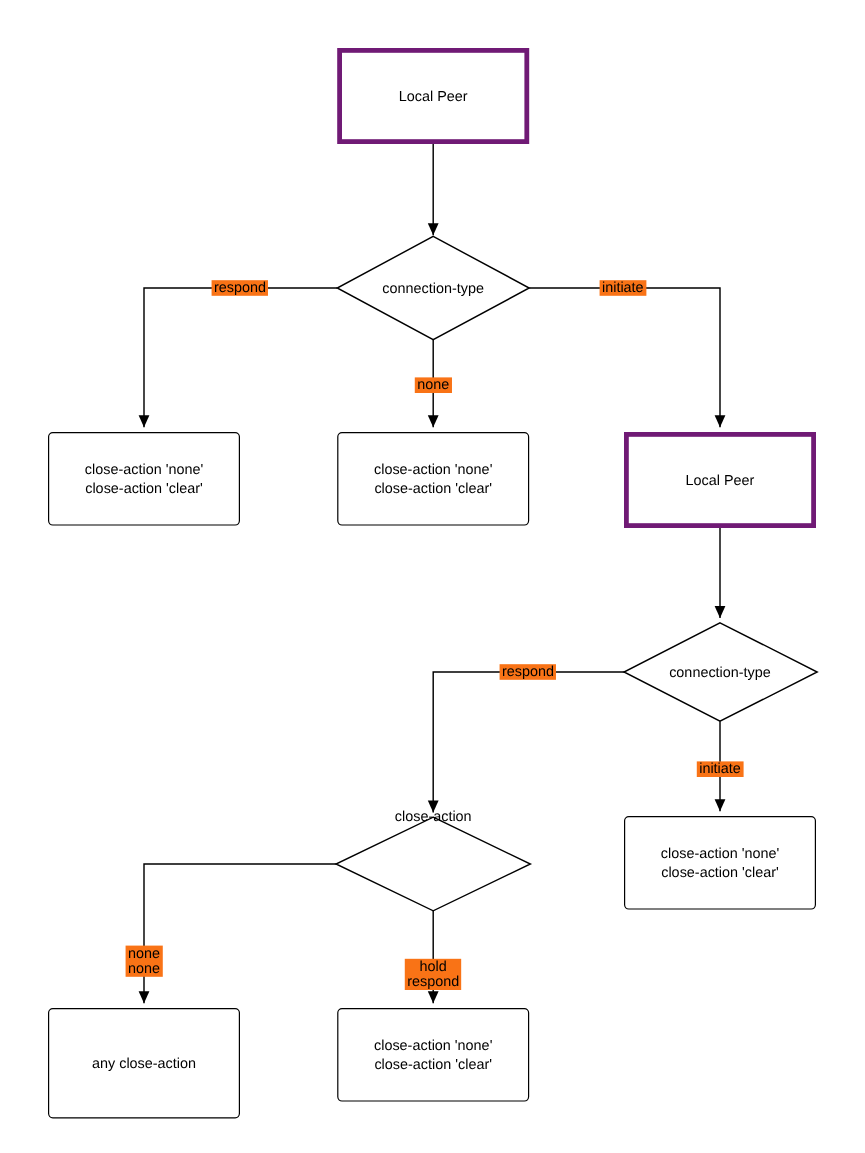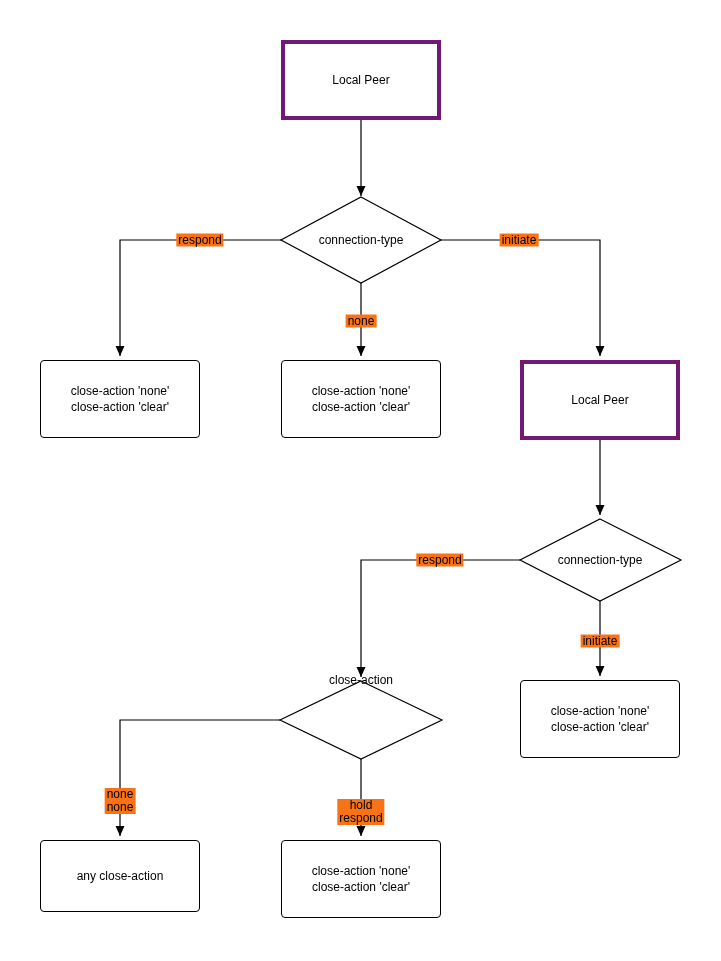"any close-action" div.node { height: 72px -> 92px }
